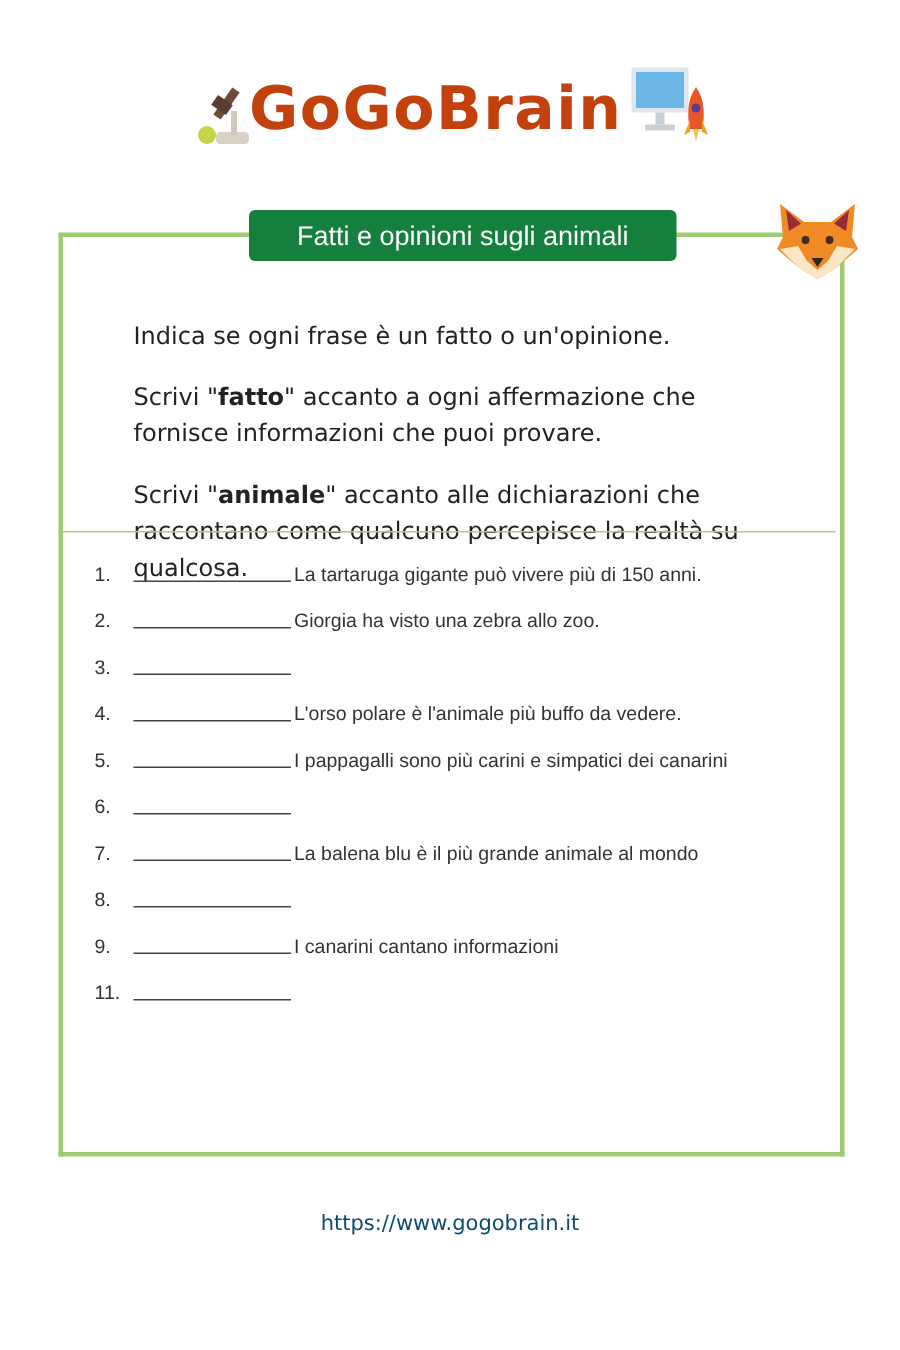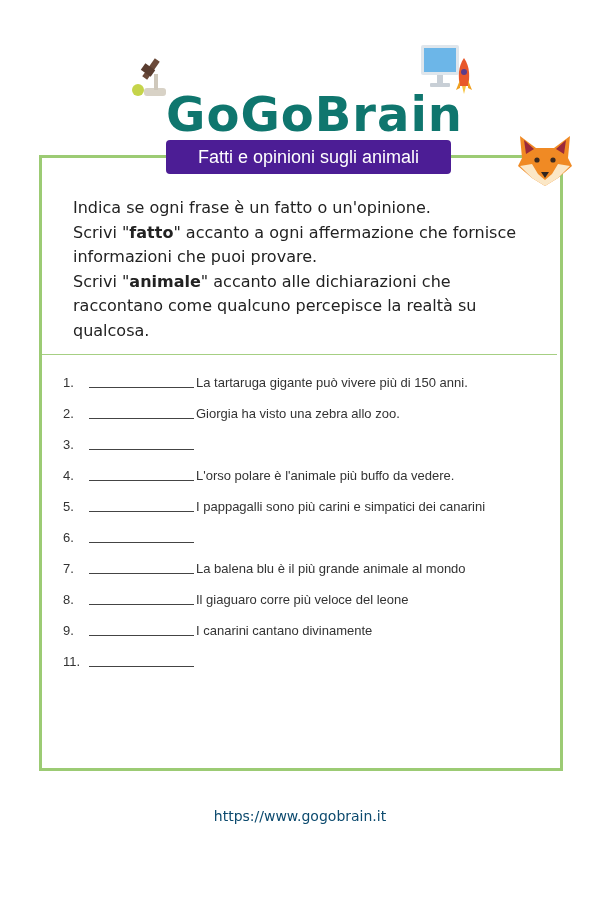"GoGoBrain" .logo-text { color: #0f766e -> #c2410c; font-size: 48px -> 40px; margin-top: 41px -> none }
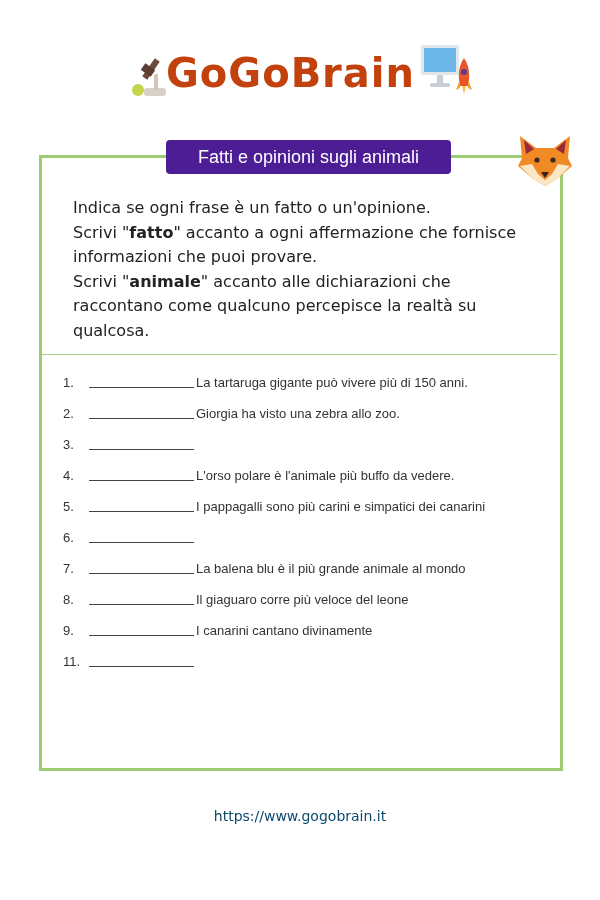"Fatti e opinioni sugli animali" .title-badge { background: #4c1d95 -> #15803d }
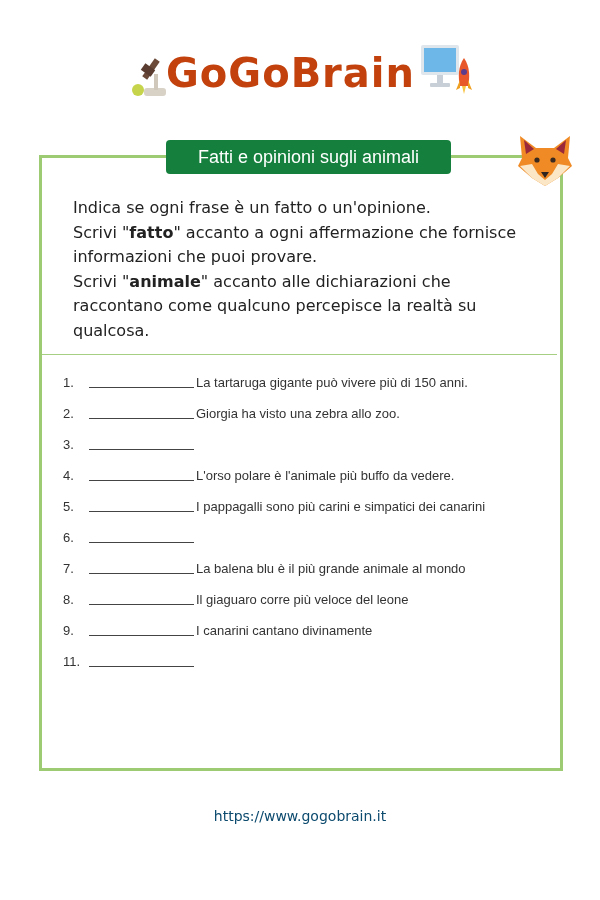"Indica se ogni frase è" .instructions p { margin: 0 -> 16px }
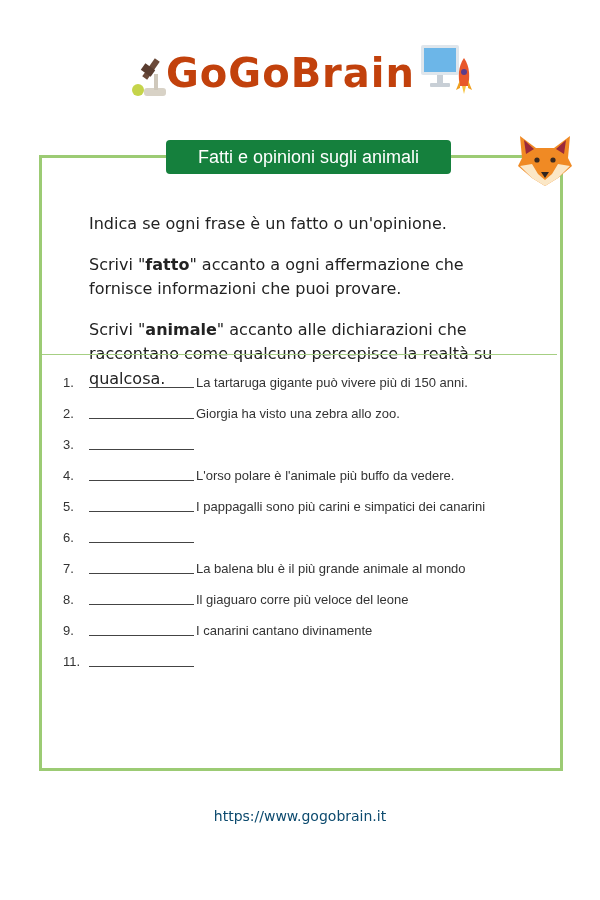"Il giaguaro corre più veloce" span.item-text { html: <span>Il giaguaro corre più veloce del leone</span> -> none }
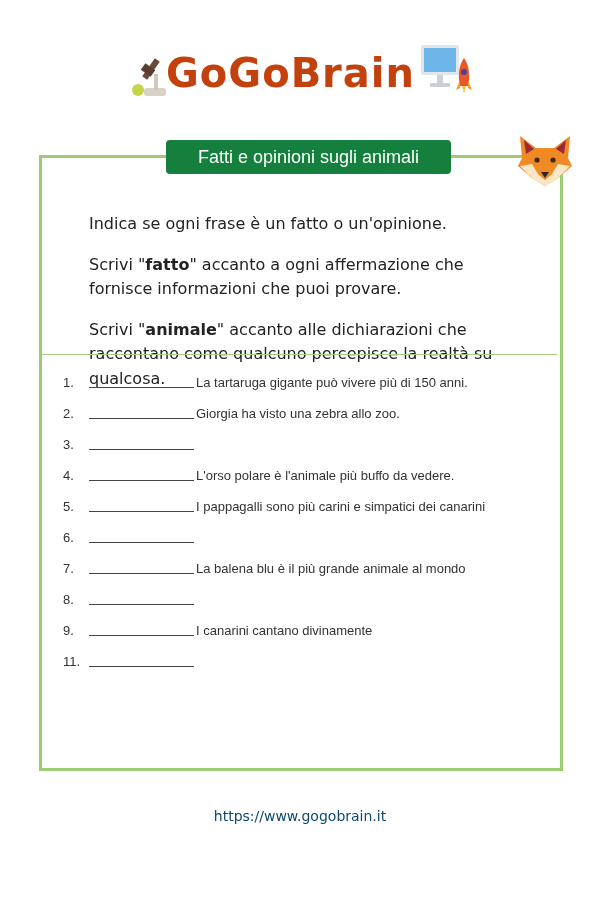"I canarini cantano divinamente" span.item-text { text: divinamente -> informazioni }
